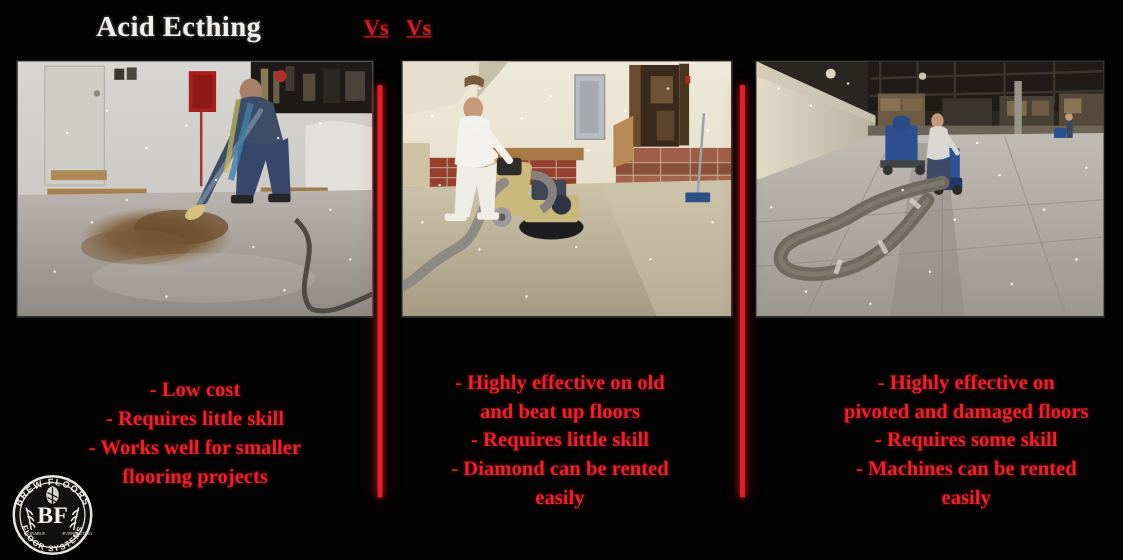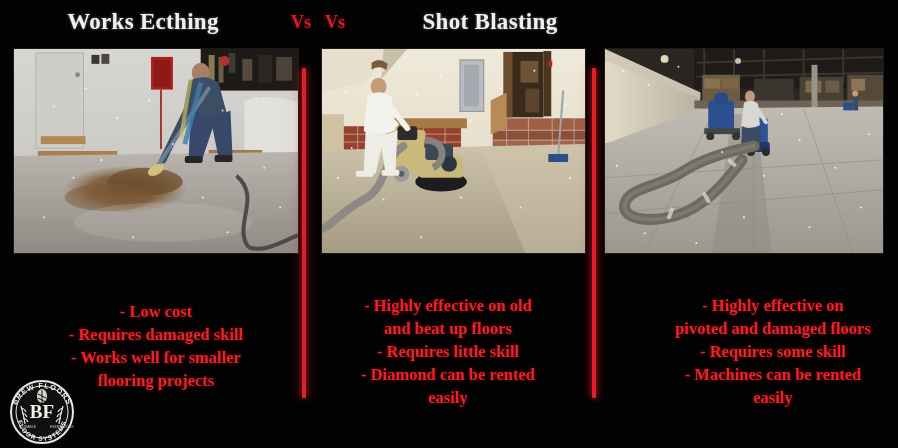"Works Ecthing" span.title { text: Works -> Acid }
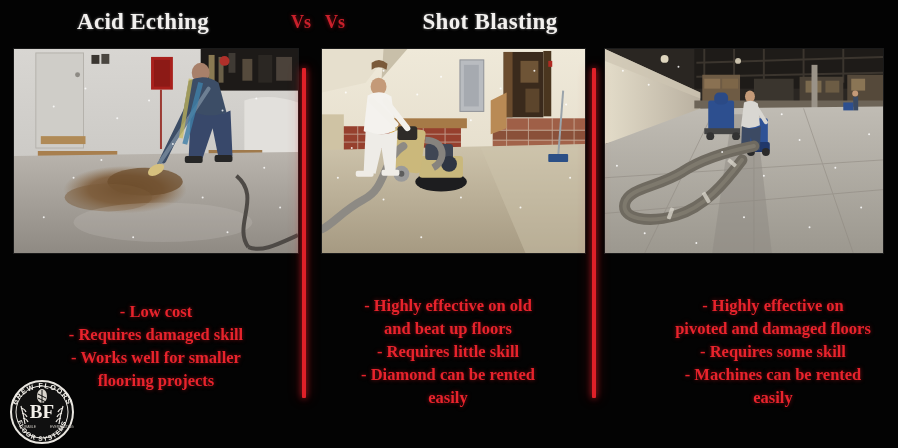"Vs" .vs { text-decoration: none -> underline }
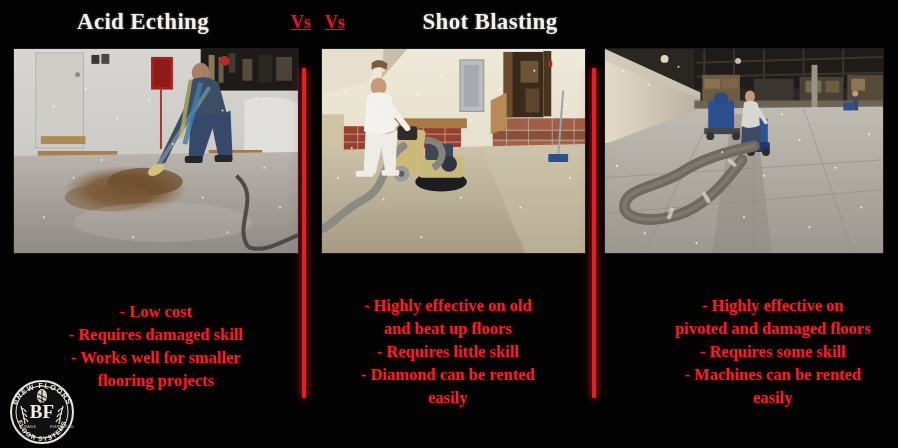"Shot Blasting" div.hcell { html: <div> <span>Shot Blasting</span> </div> -> none }
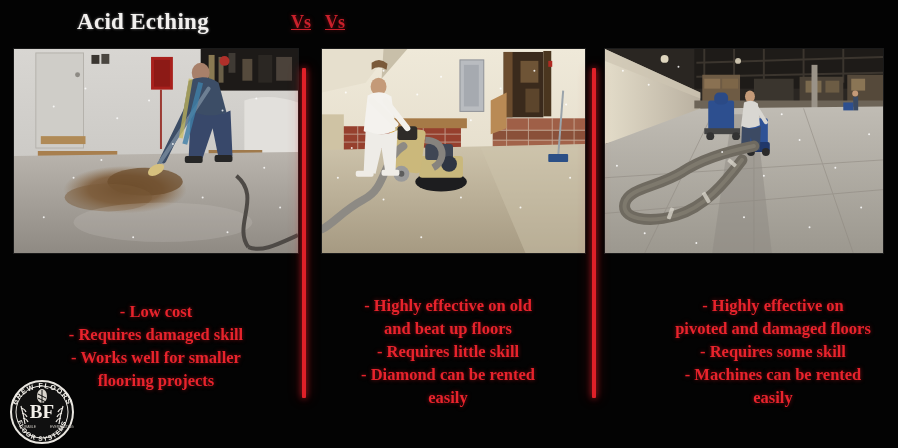"- Low cost" div.bullet { text: damaged -> little }
